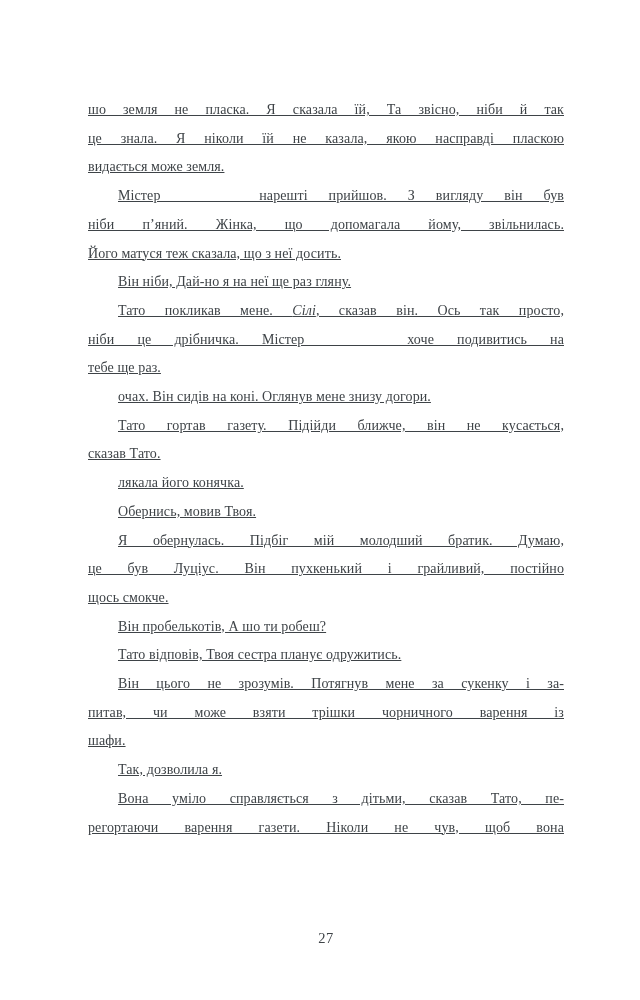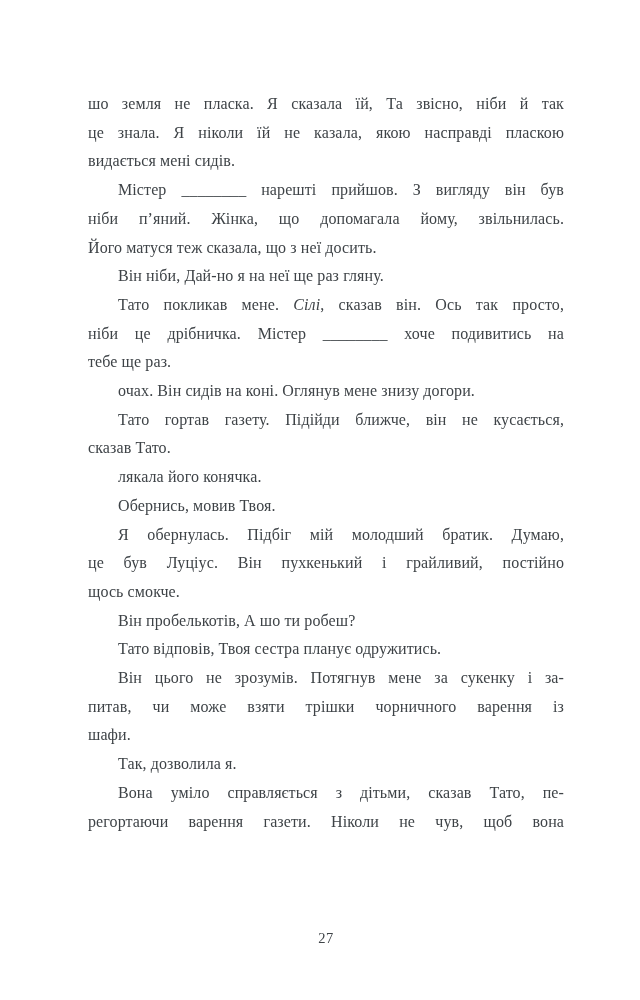"шо земля не пласка. Я" .text-block { font-size: 16px -> 14px; text-decoration: none -> underline; top: 90px -> 96px }
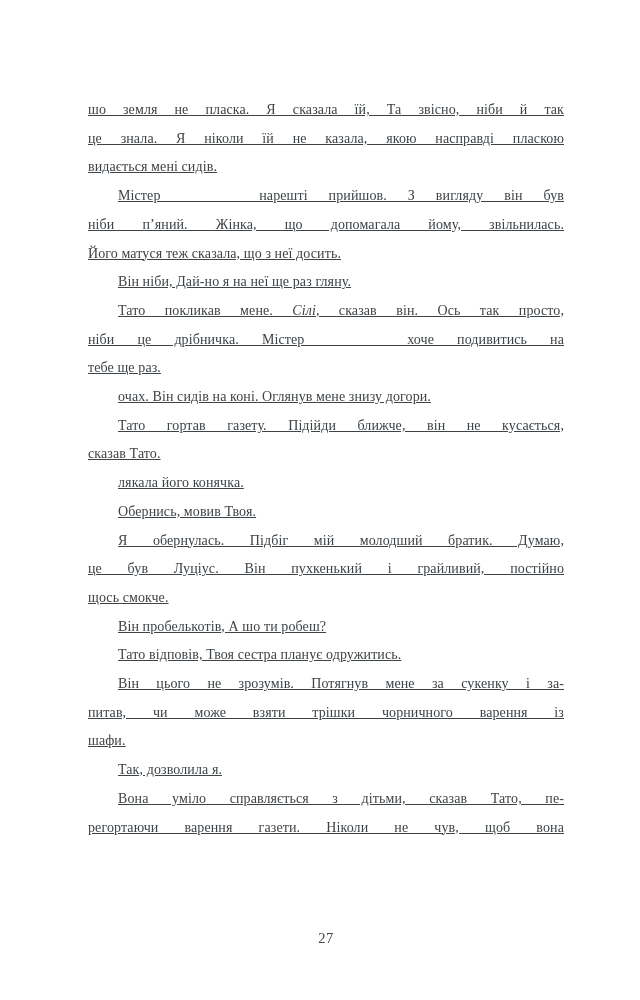"видається мені сидів." div.line { text: мені сидів -> може земля }
